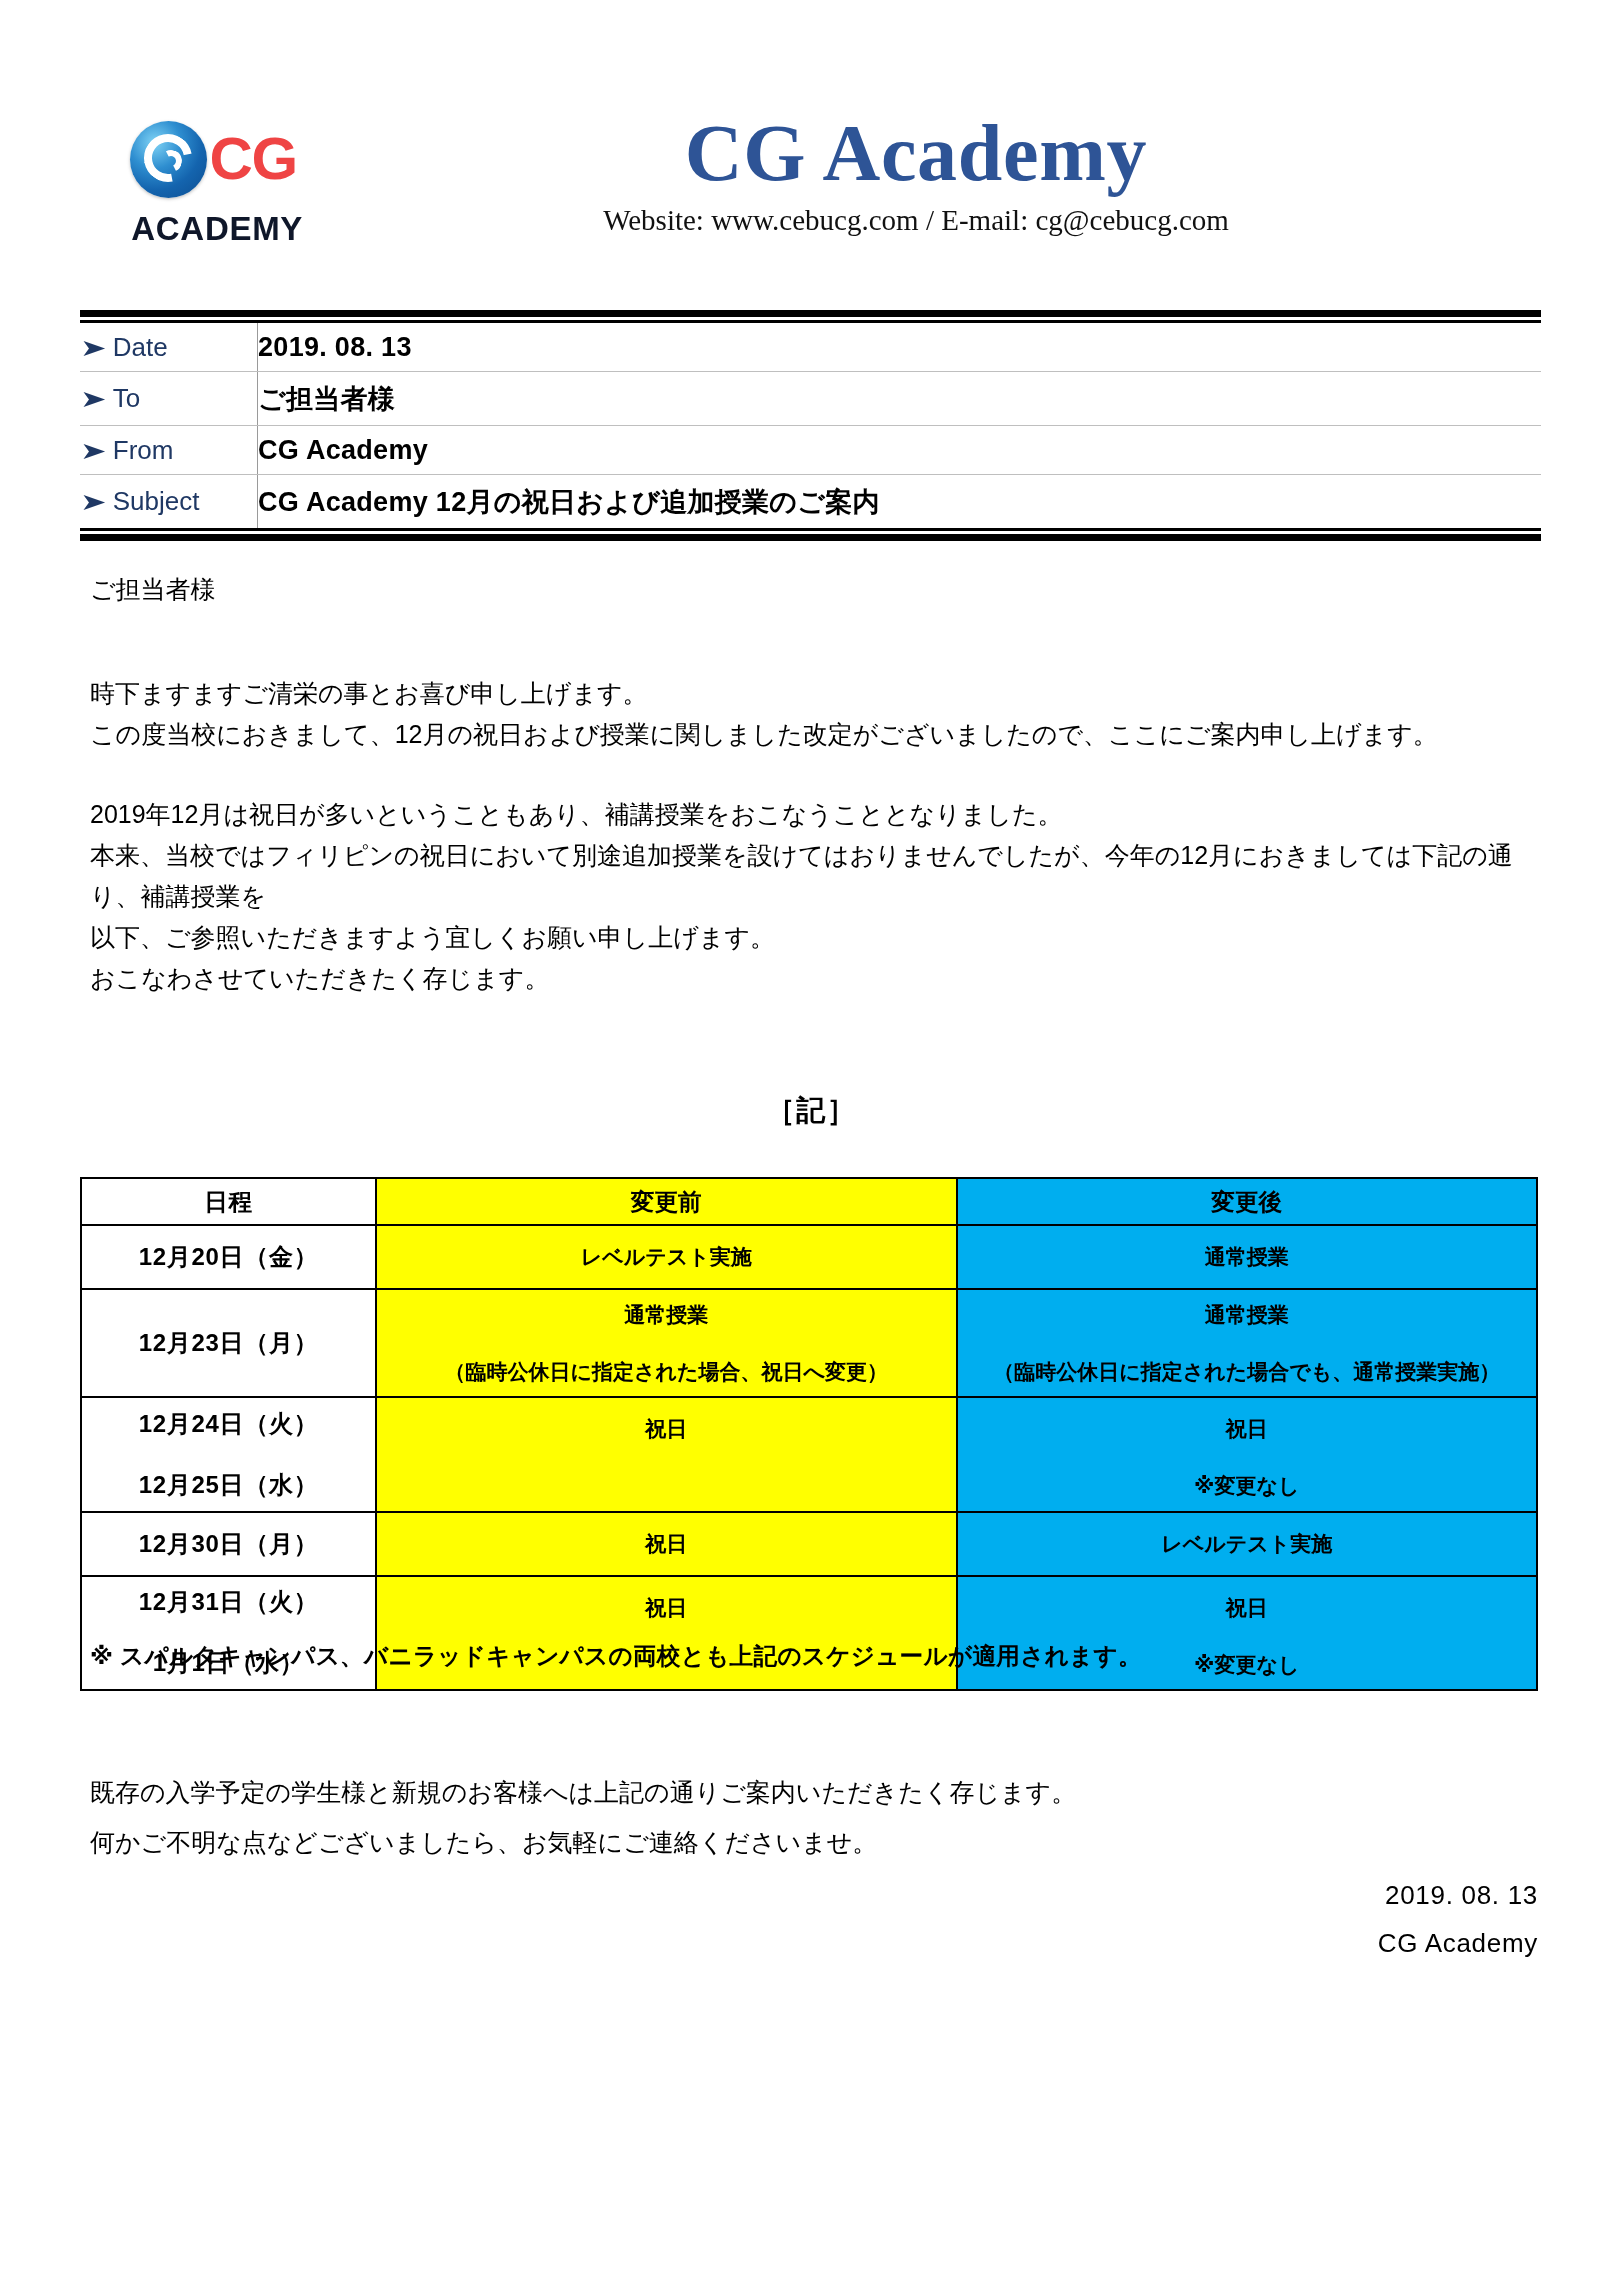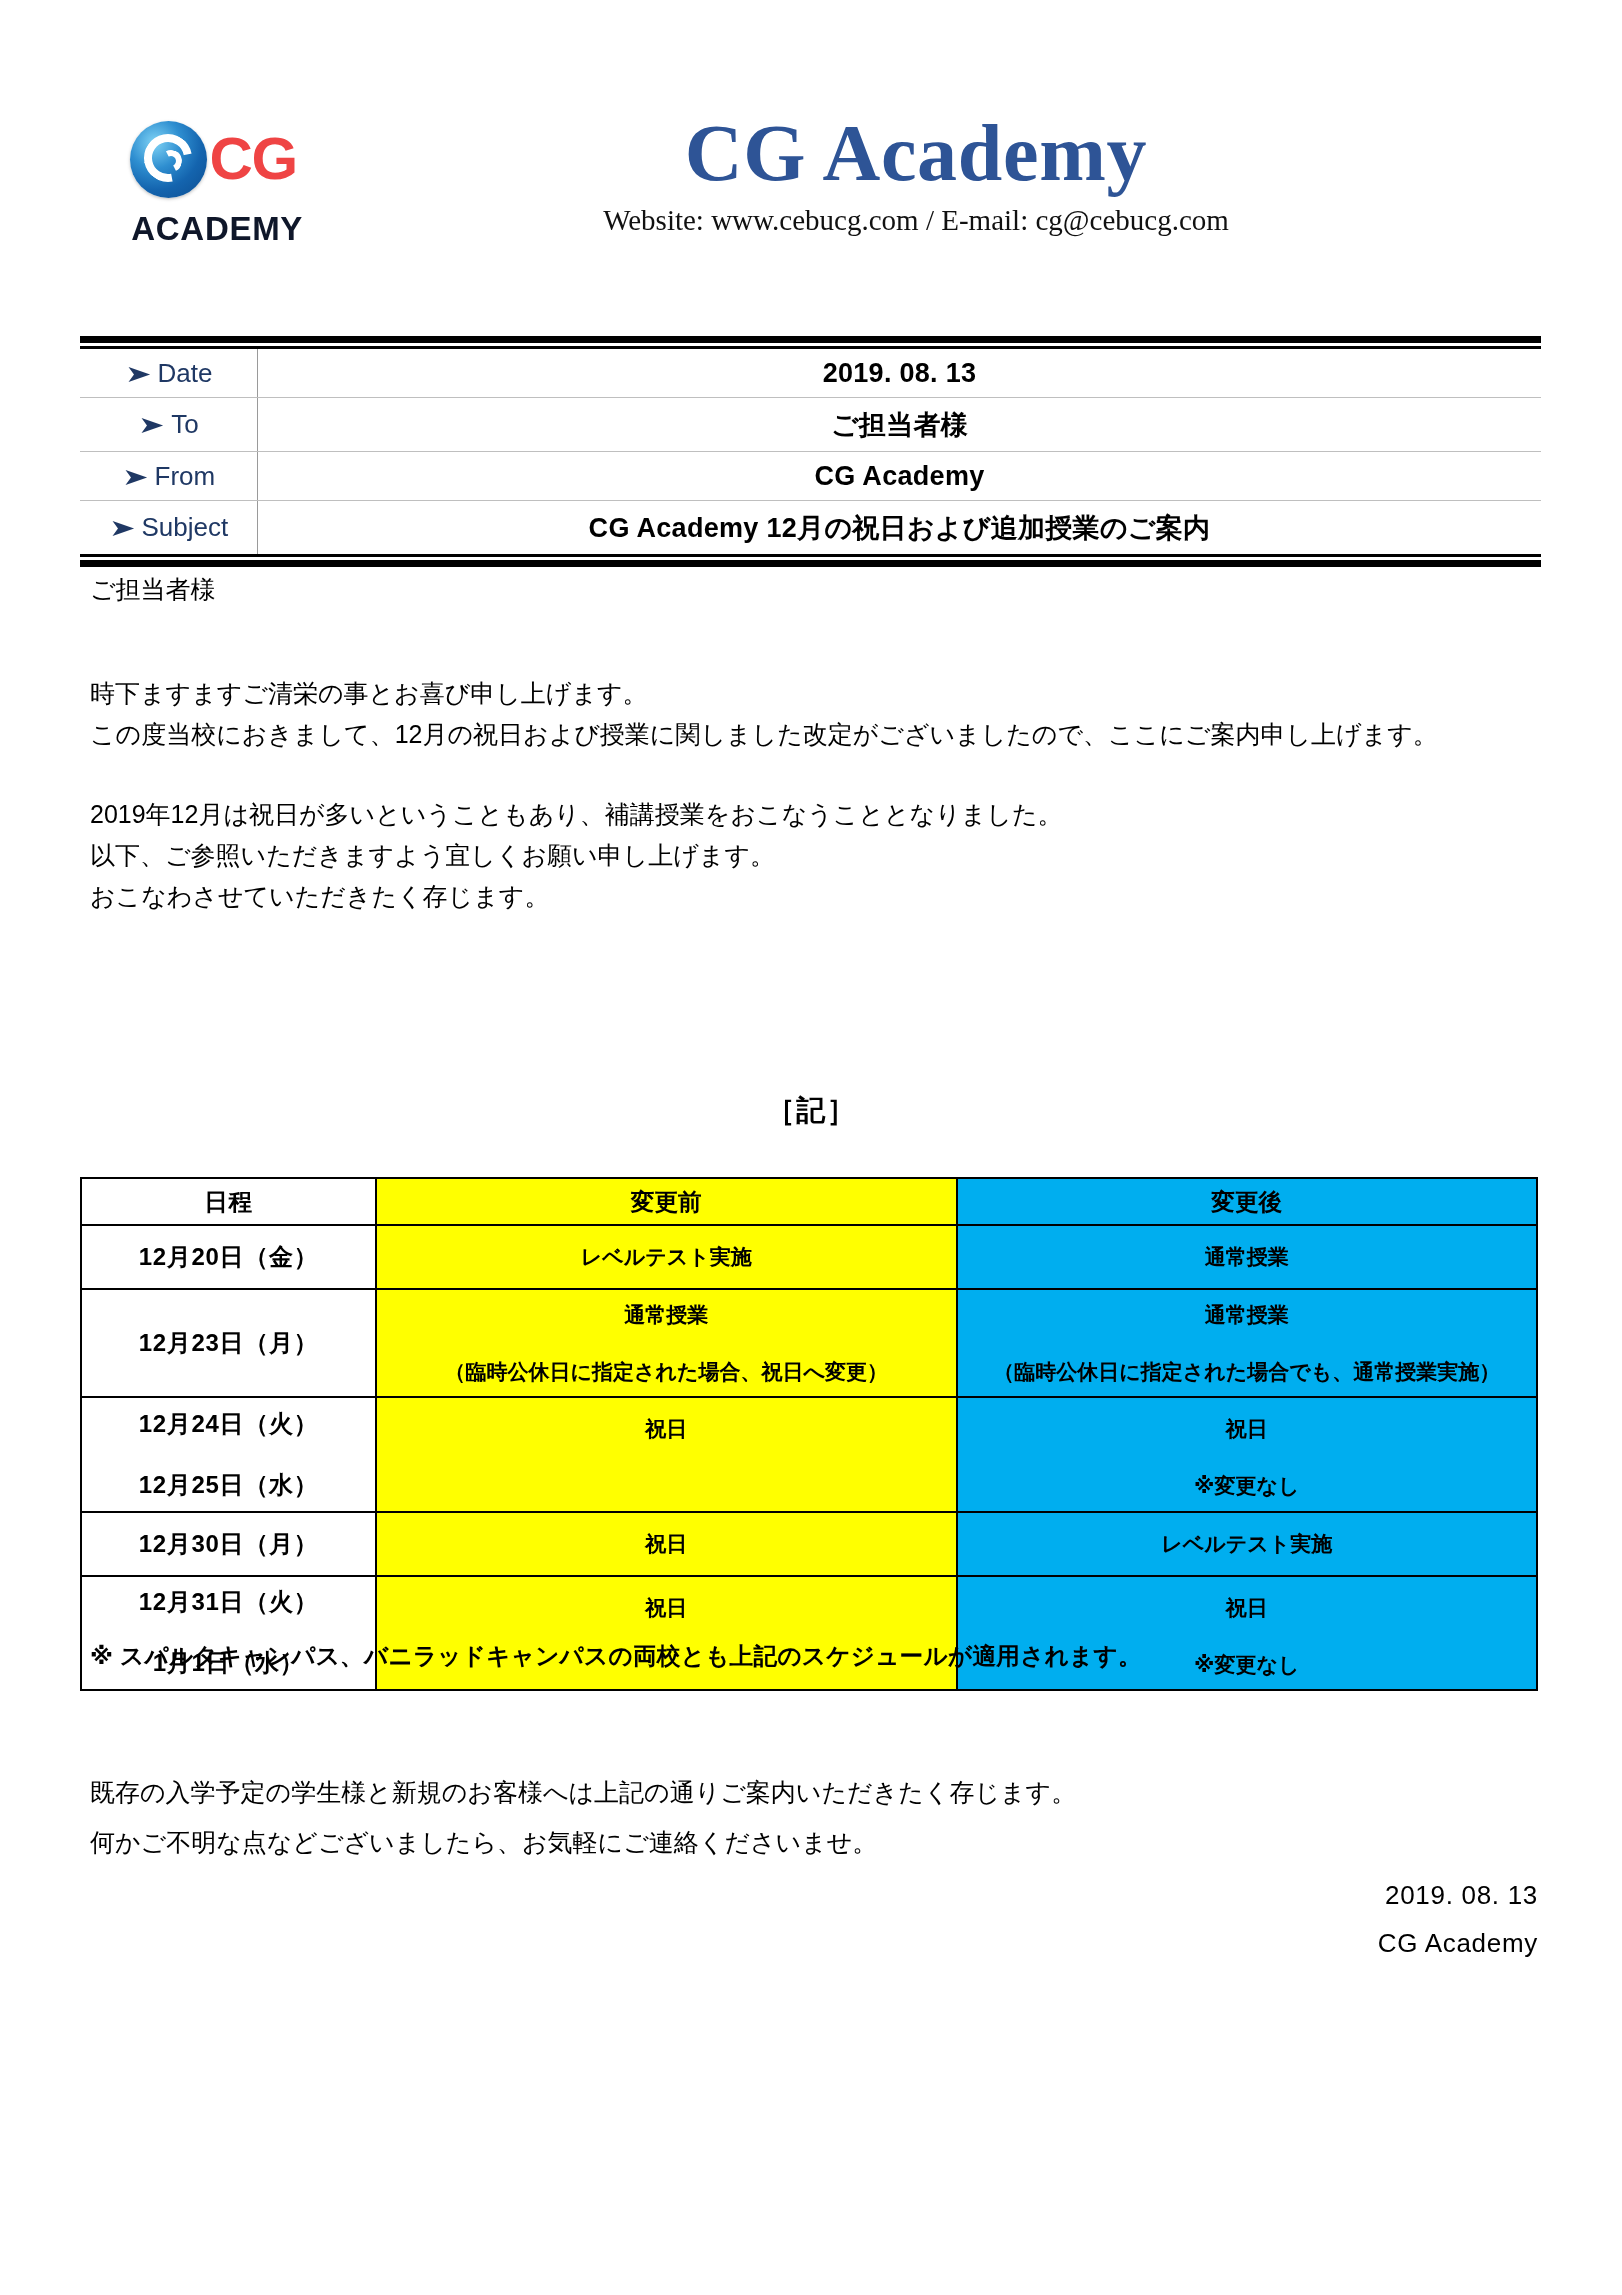"➤ Date" .meta-wrap { text-align: center -> none; top: 336px -> 310px }
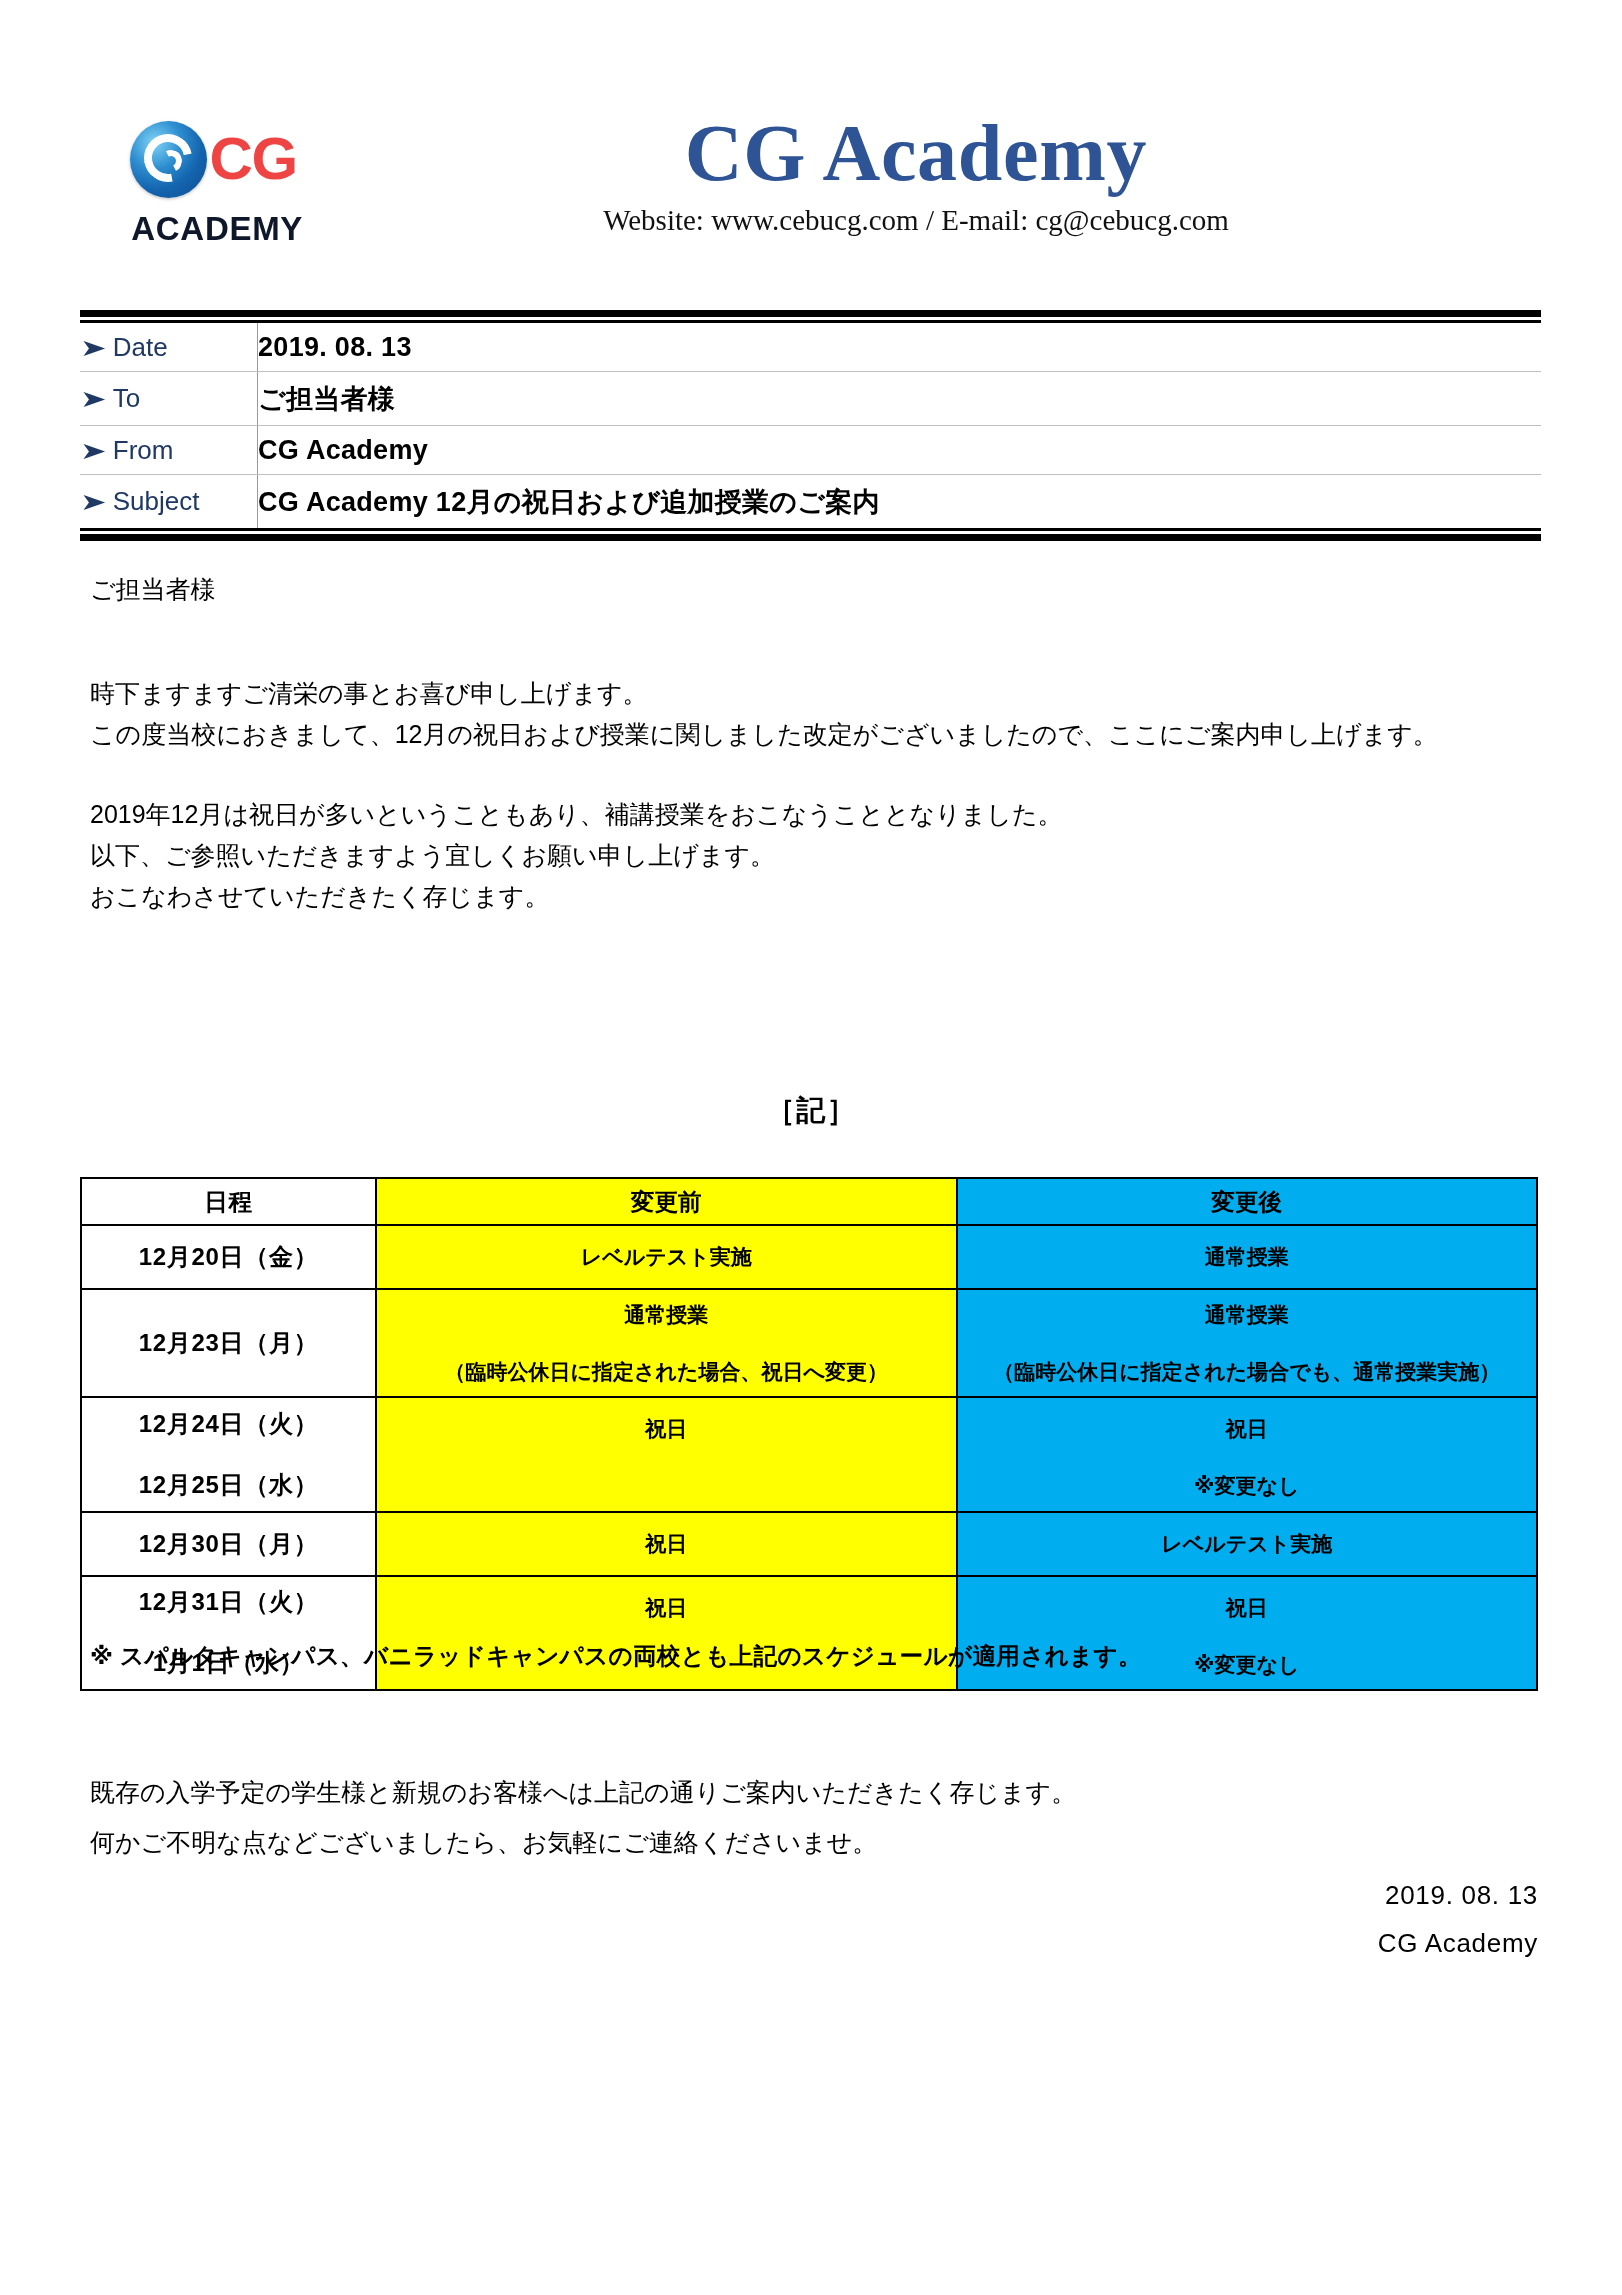"本来、当校ではフィリピンの祝日において別途追加授業を設けてはおりませんでしたが、" p { html: none -> <p>本来、当校ではフィリピンの祝日において別途追加授業を設けてはおりませんでしたが、今年の12月におきましては下記の通り、補講授業を</p> }
